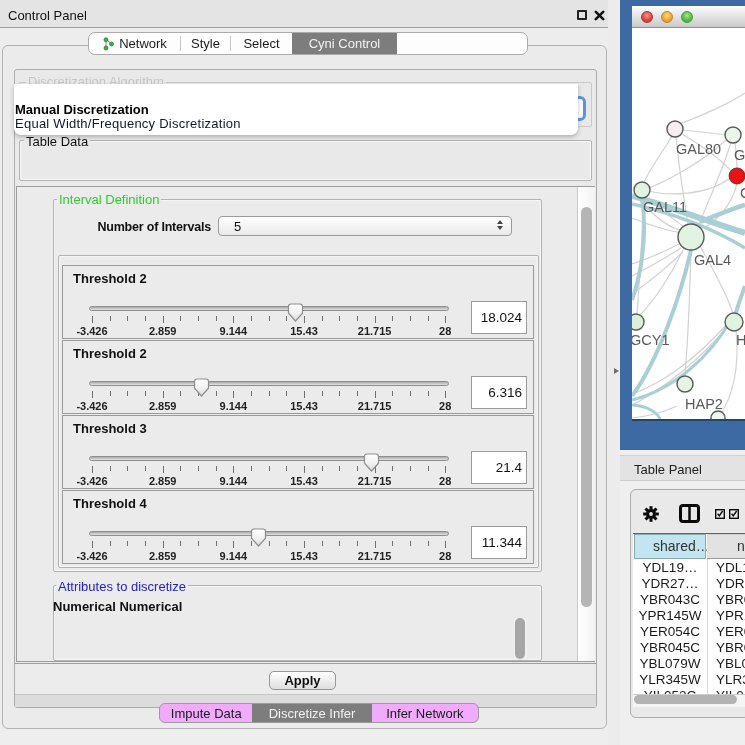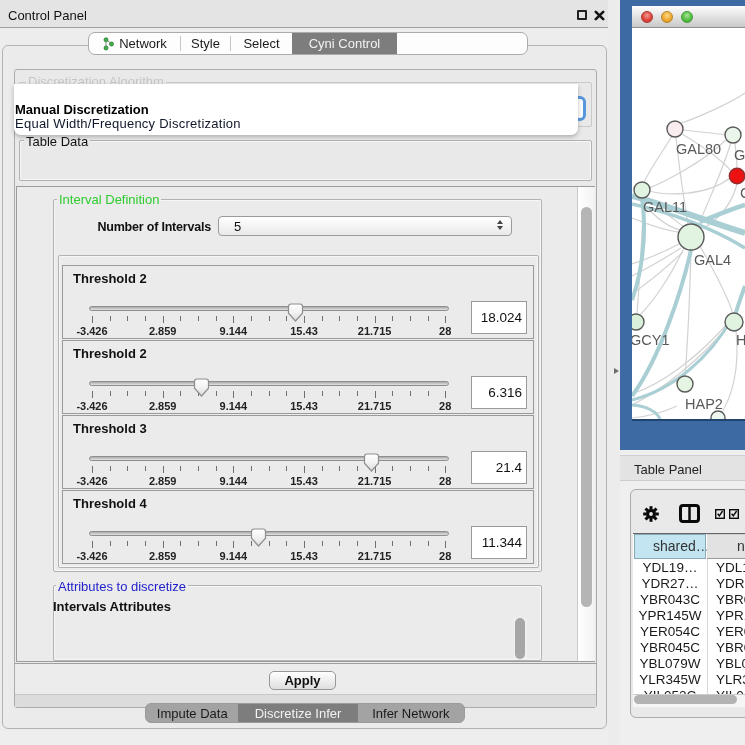"Intervals Attributes" div.abs { text: Intervals Attributes -> Numerical Numerical }
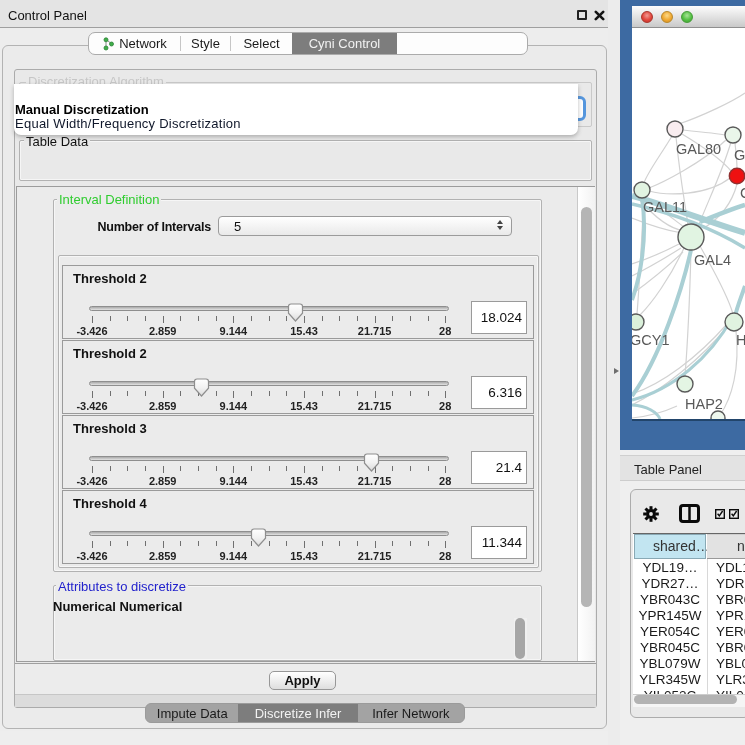"Impute Data" div.abs { background: #a3a3a3 -> #f0abfc; left: 145px -> 159px }
